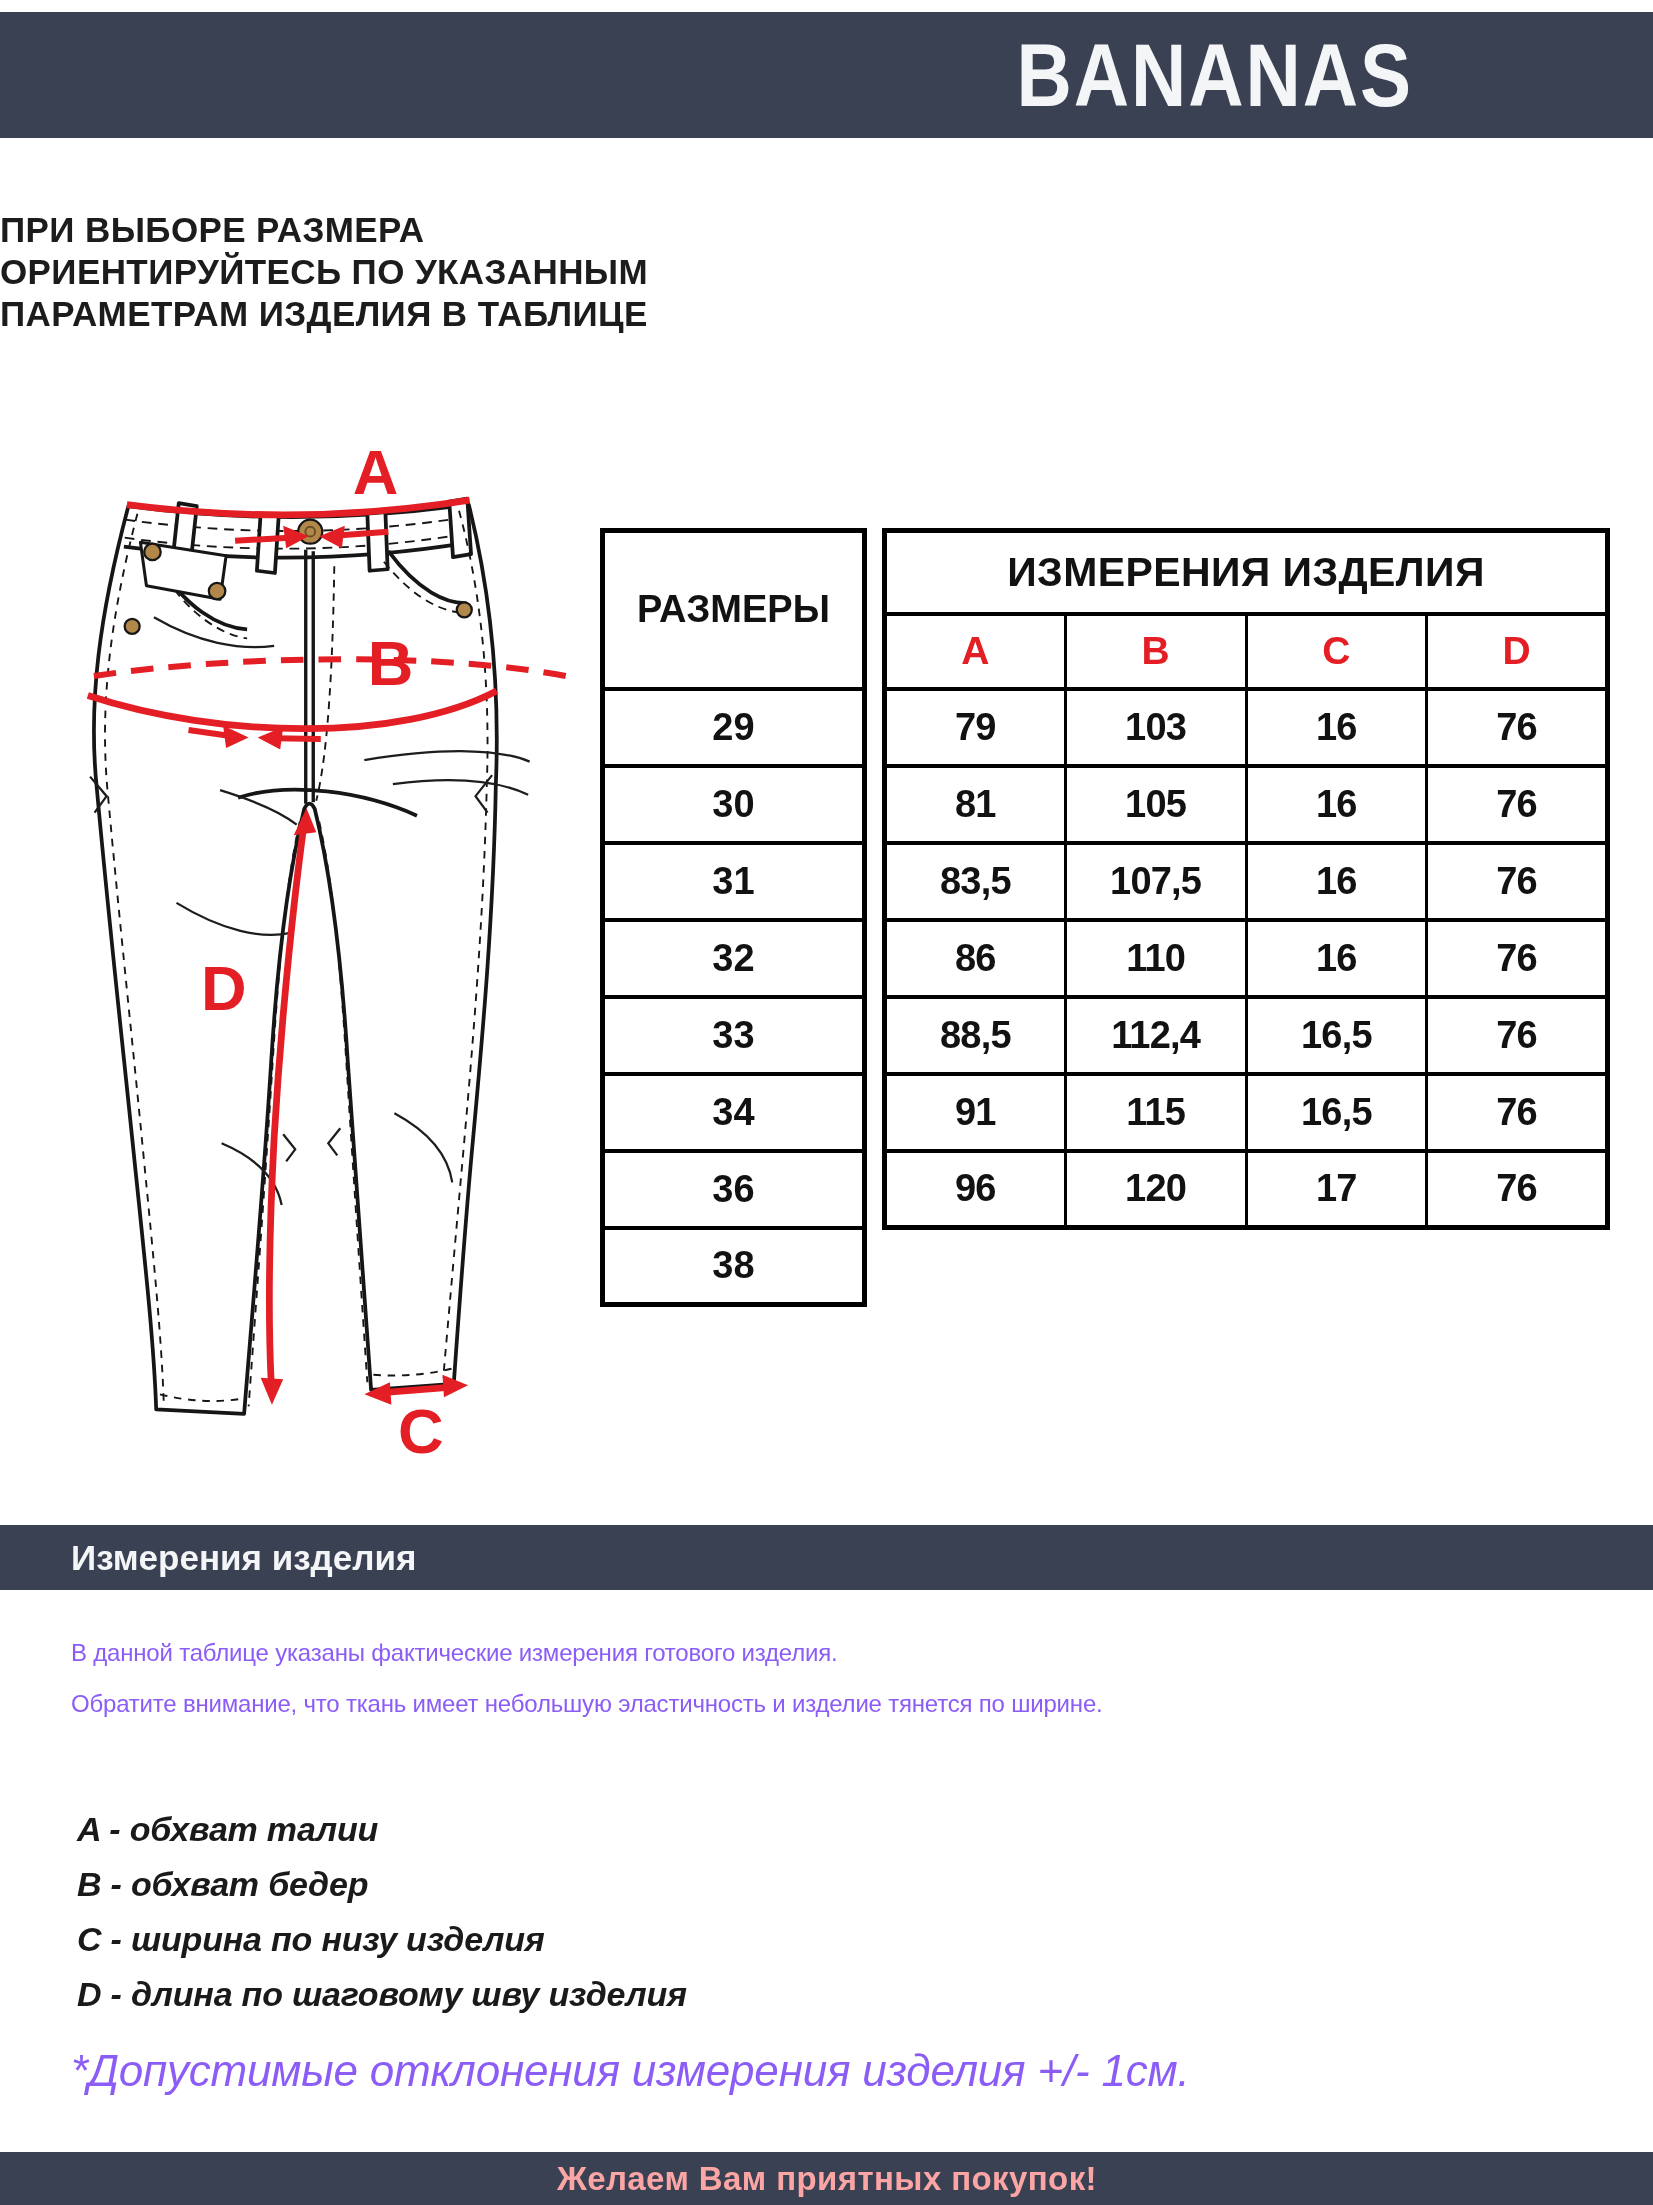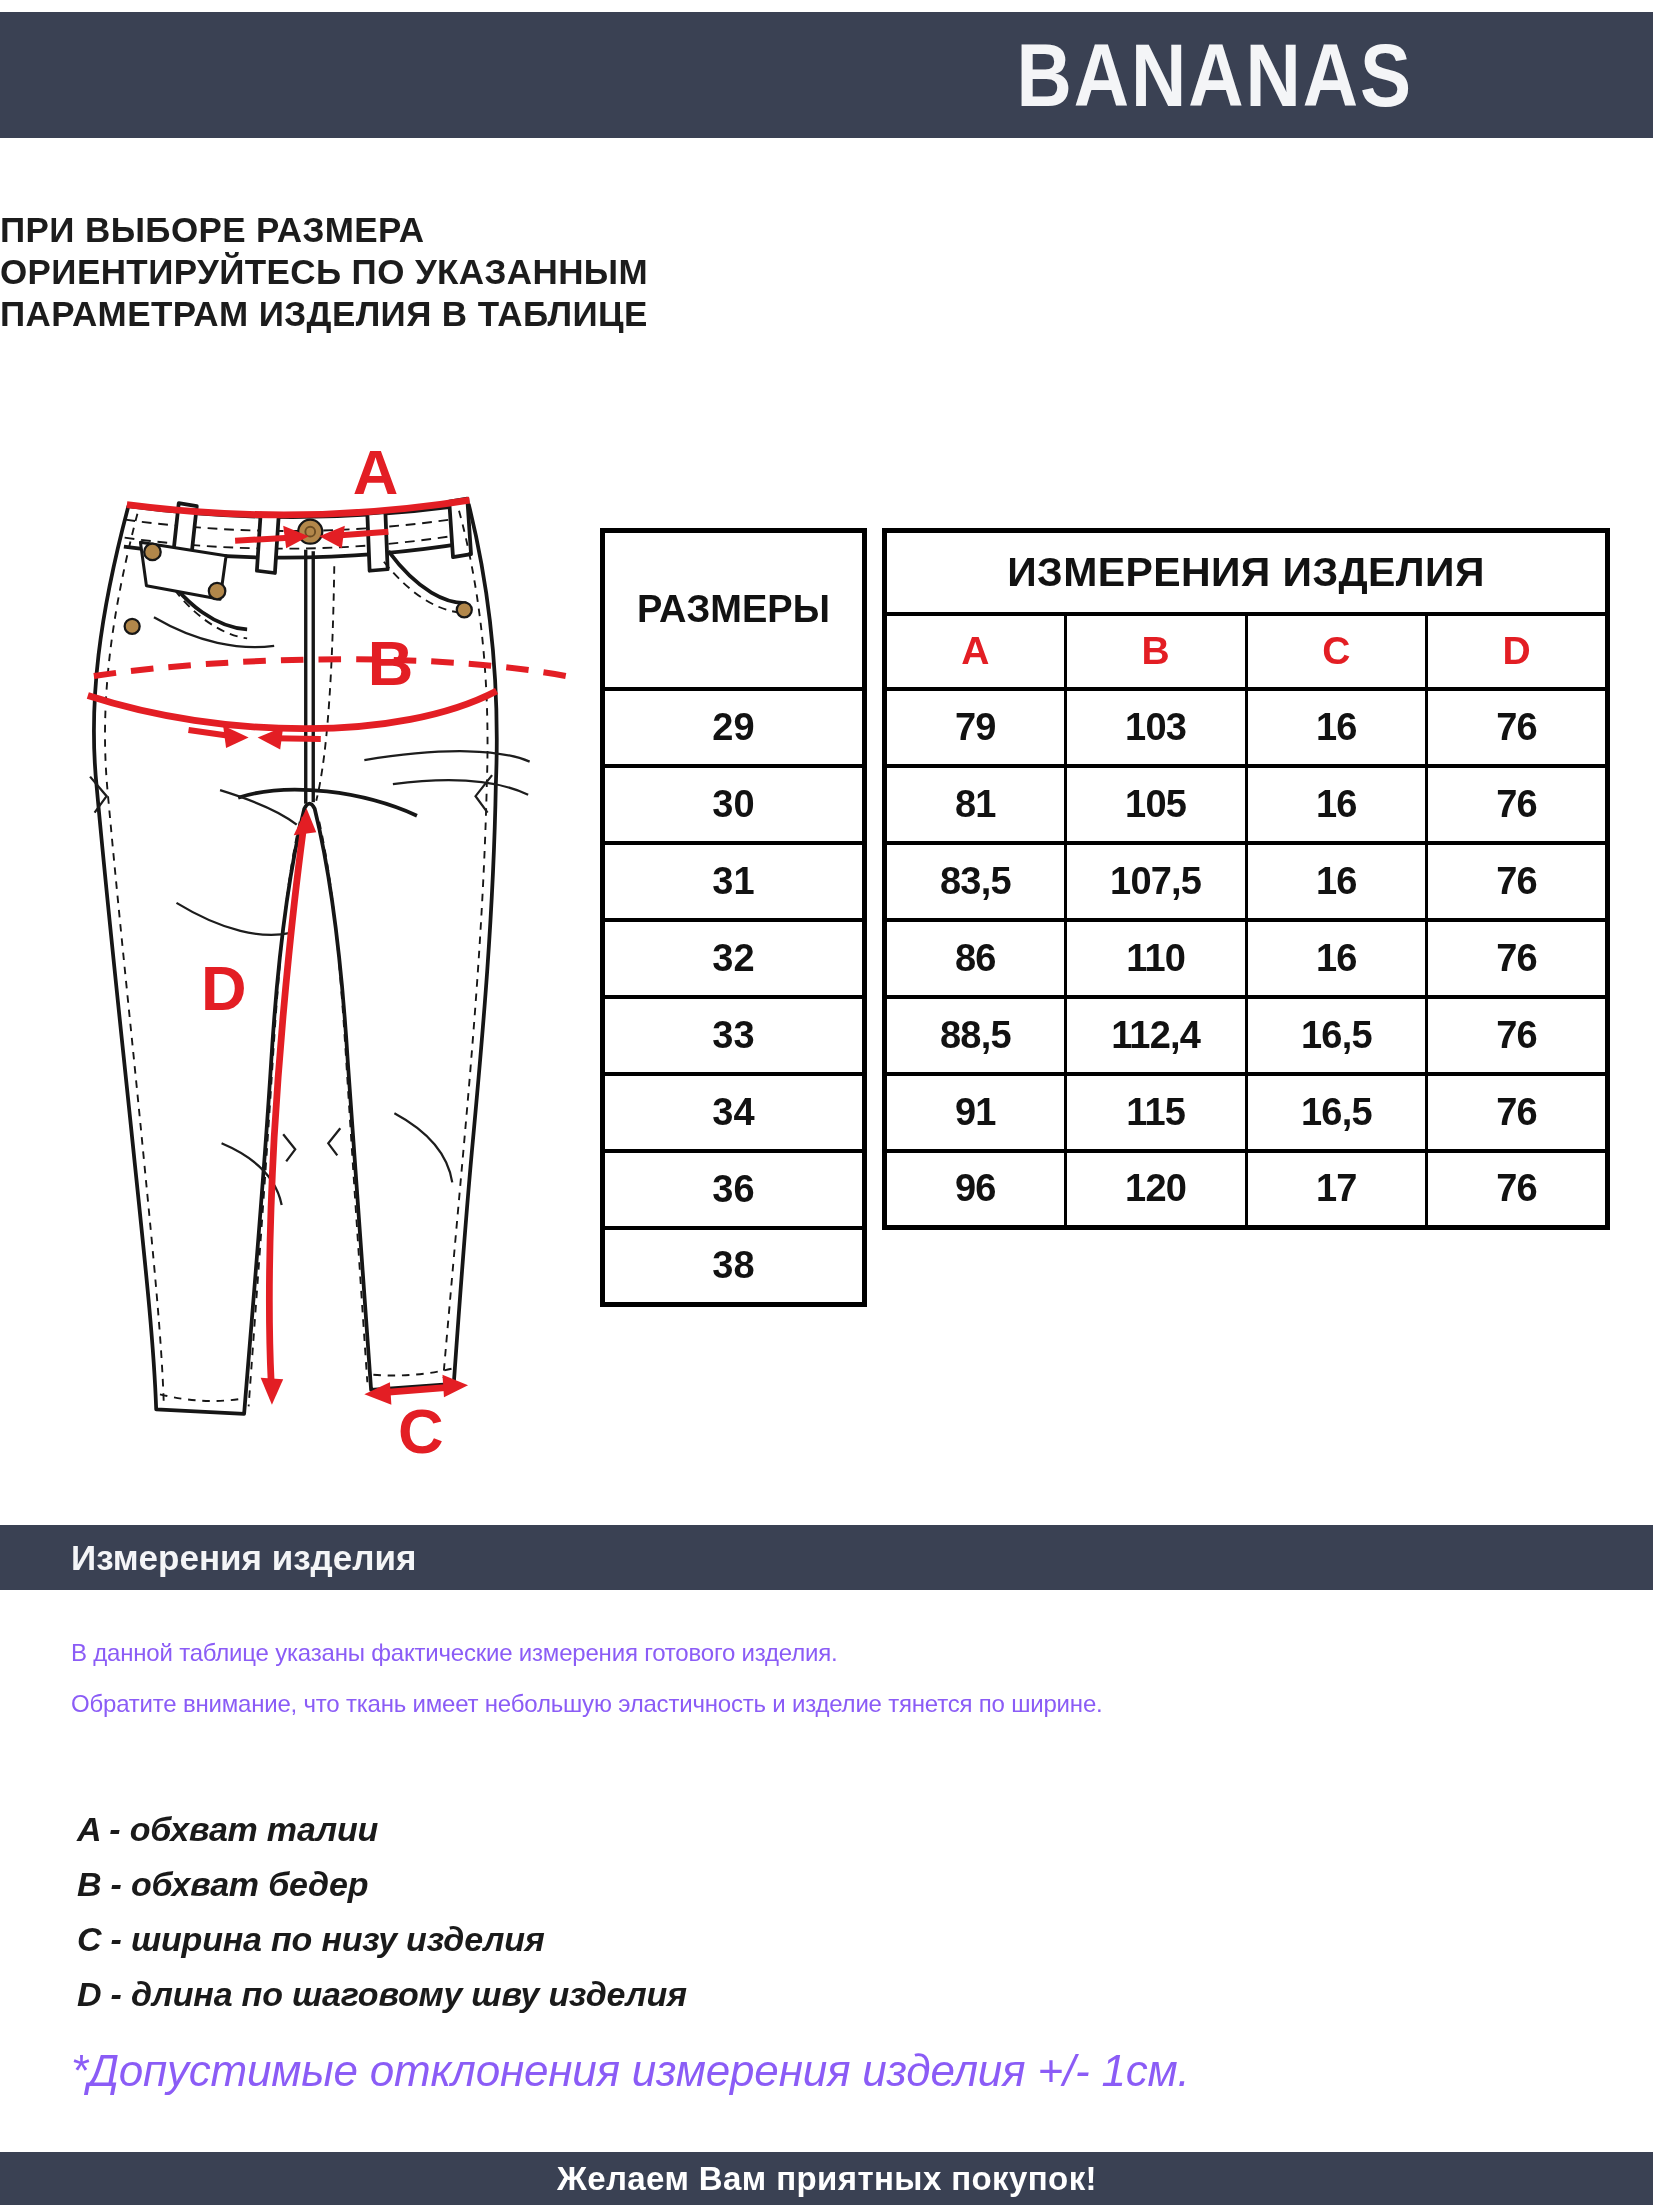"Желаем Вам приятных покупок!" .footer-text { color: #ffffff -> #fca5a5 }
